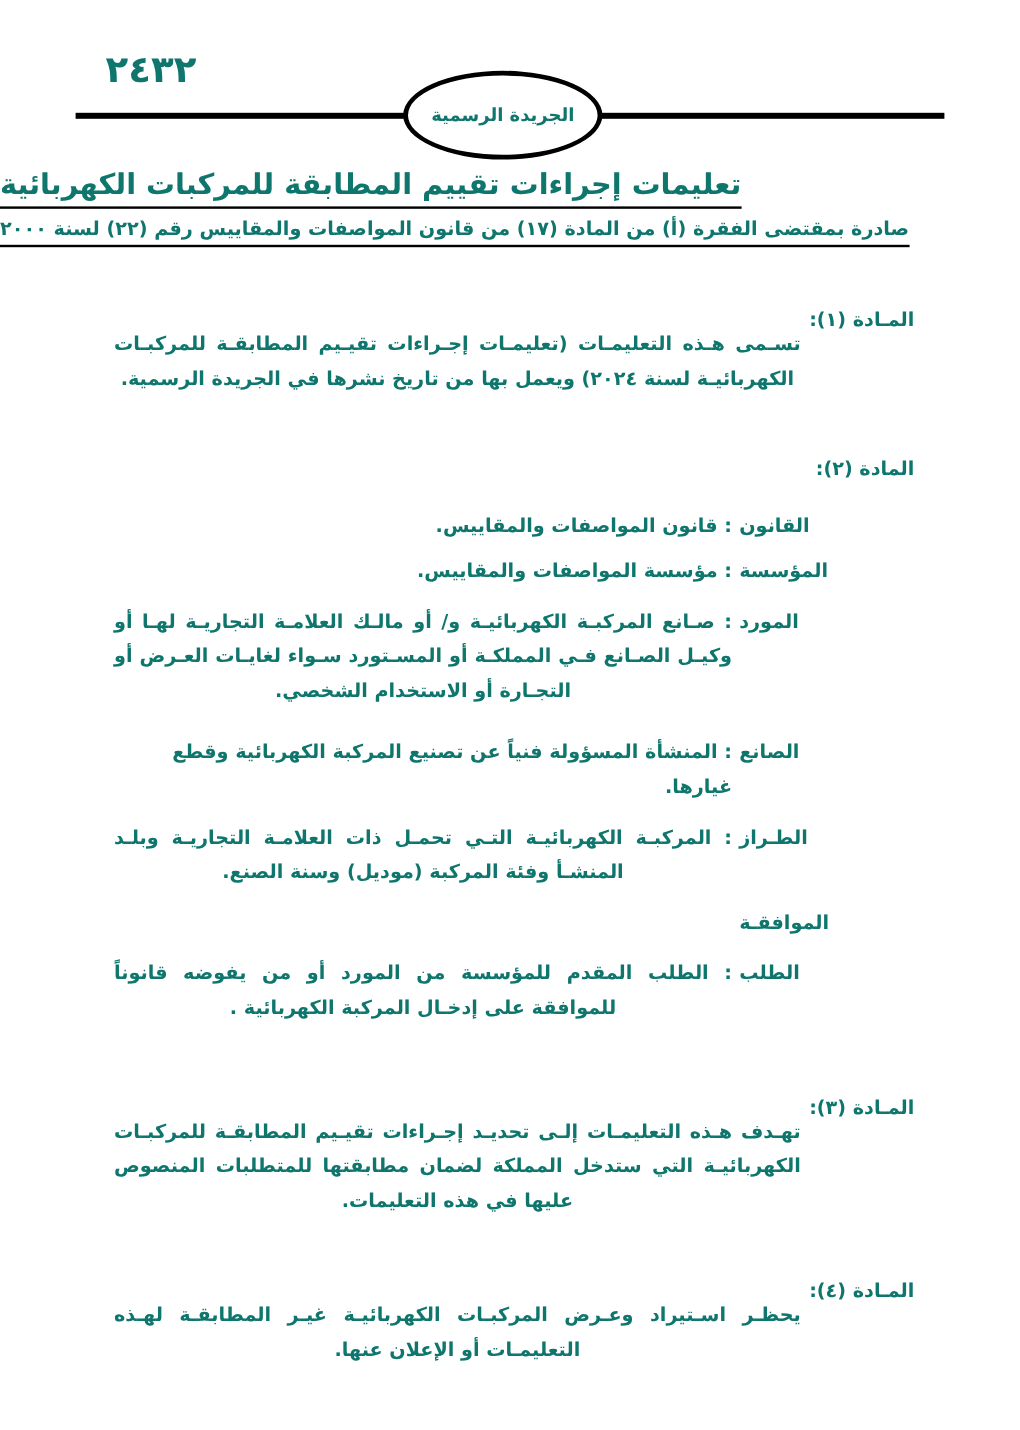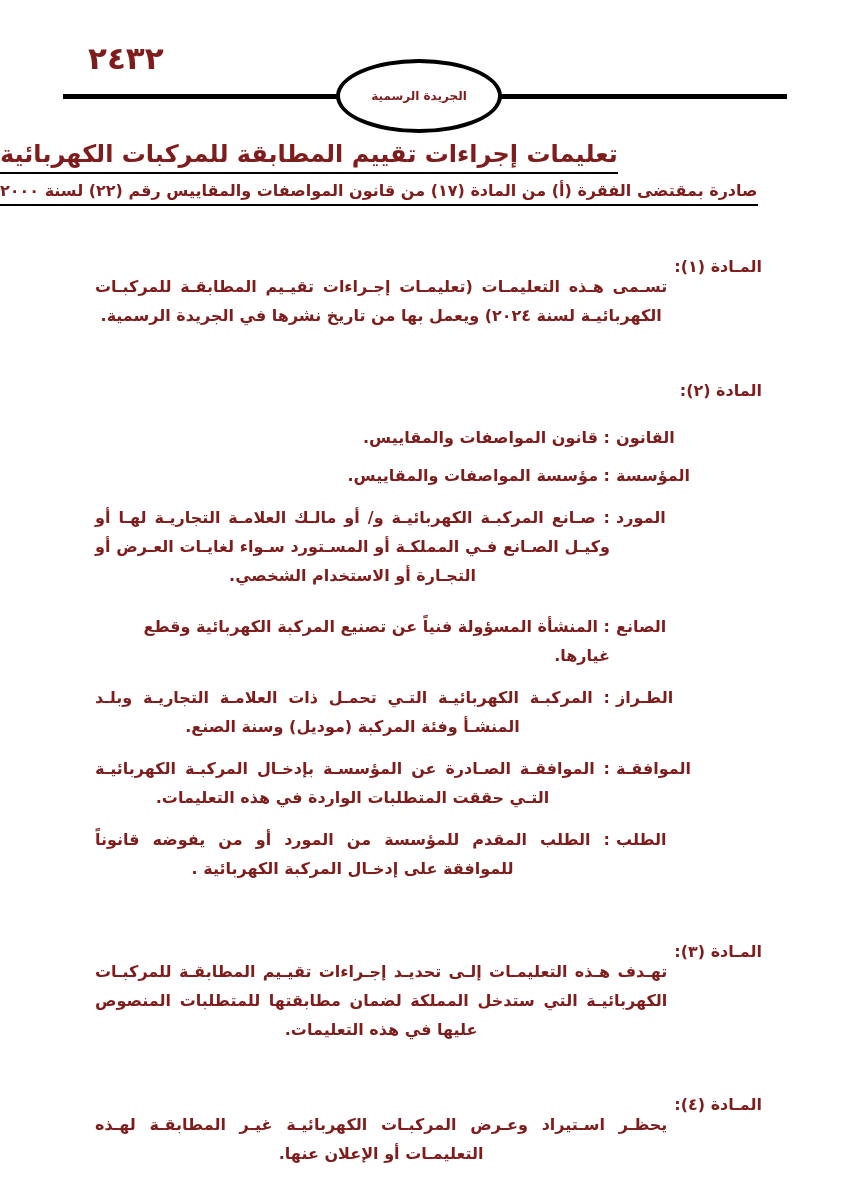"٢٤٣٢" .page { color: #7f1d1d -> #0f766e }
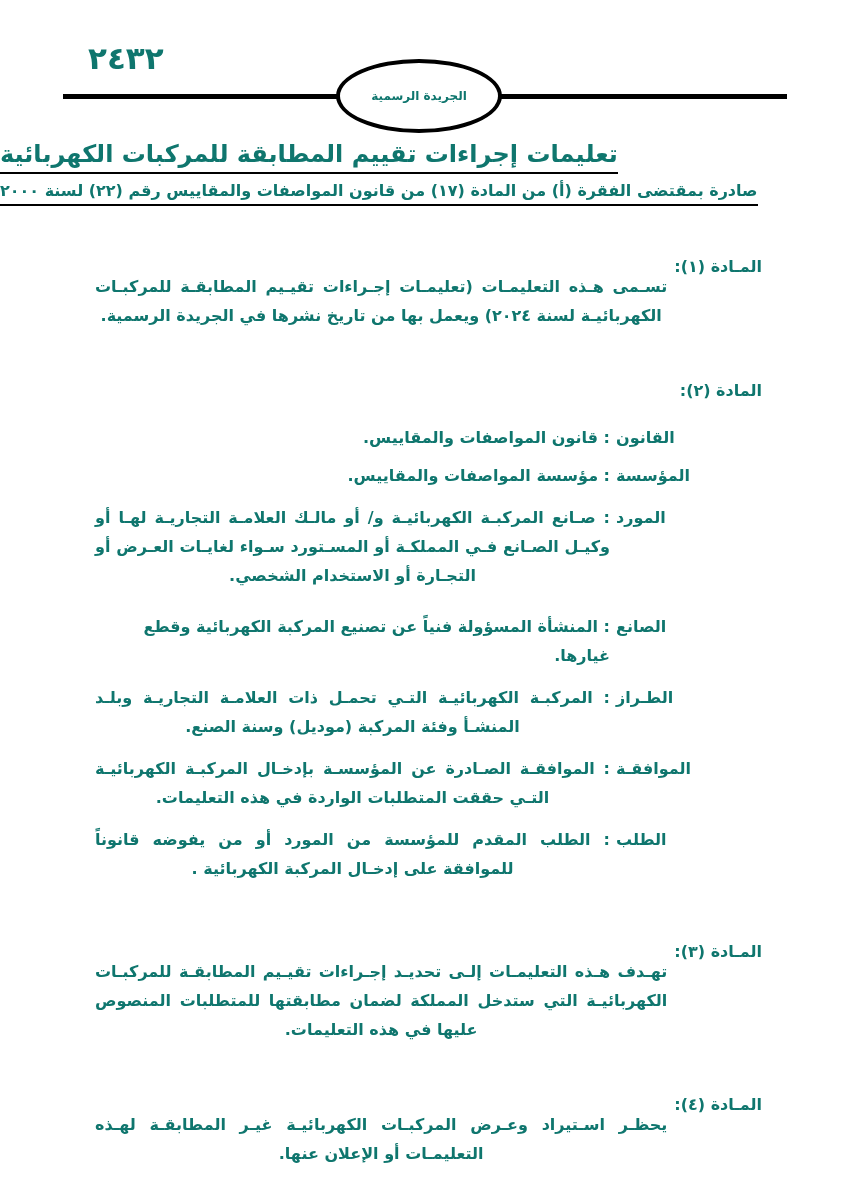"الجريدة الرسمية" .seal span { font-size: 12px -> 15px }
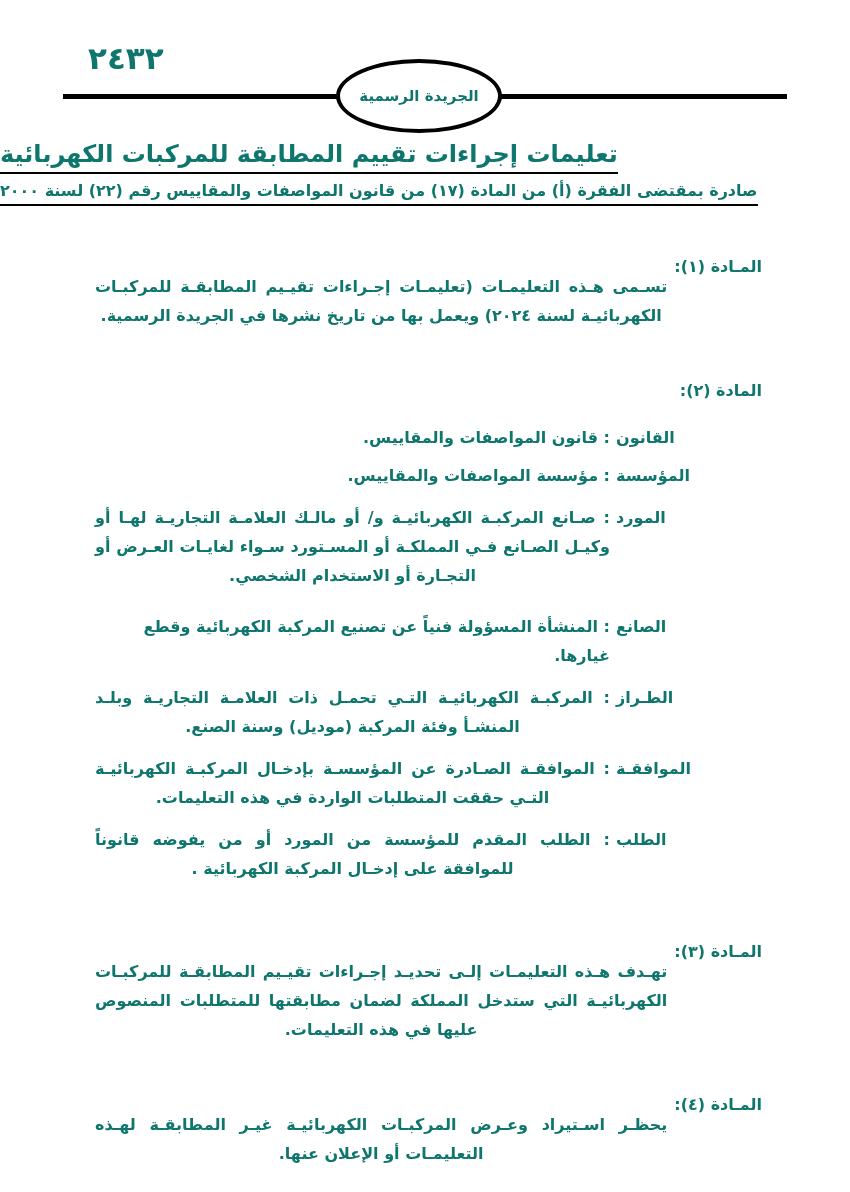": الموافقـة الصـادرة عن المؤسسـة" p.def-text { html: <p>: الموافقـة الصـادرة عن المؤسسـة بإدخـال المركبـة الكهربائيـة التـي حققت المتطلبات الواردة في هذه التعليمات.</p> -> none }
